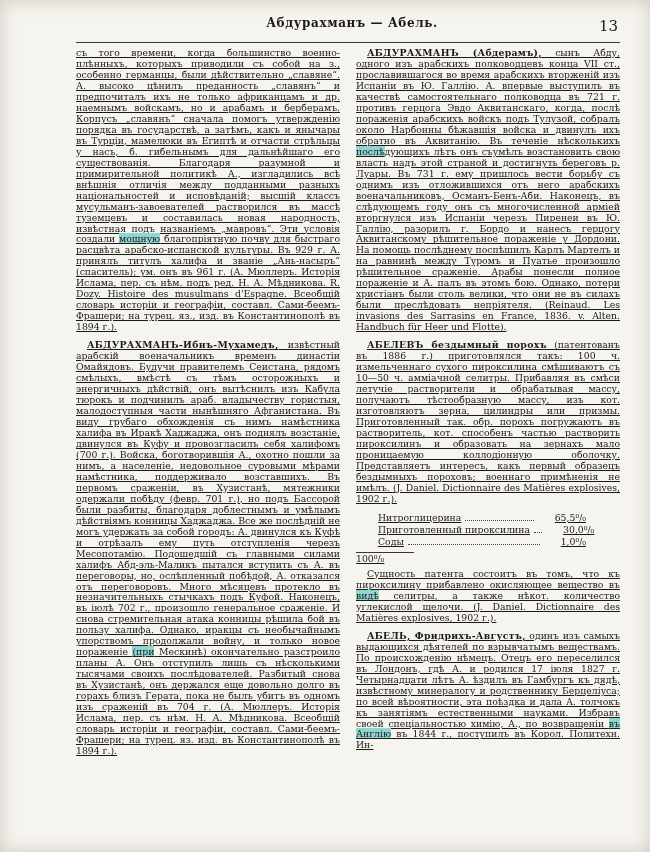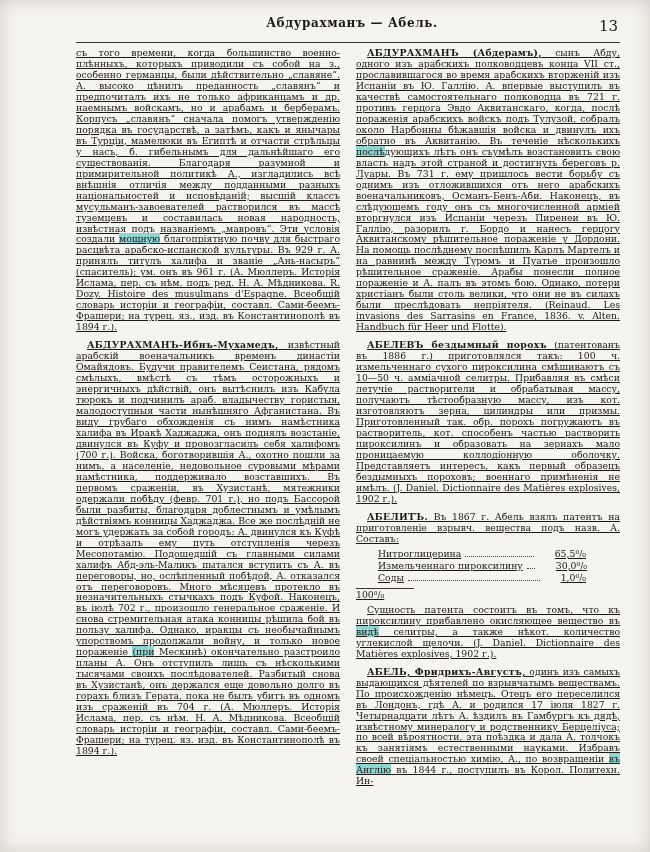"АБЕЛИТЪ. Въ 1867 г. Абель" p.para { html: <p> <span>АБЕЛИТЪ.</span><span> Въ 1867 г. Абель взялъ патентъ на приготовленіе взрывч. вещества подъ назв. А. Составъ:</span> </p> -> none }
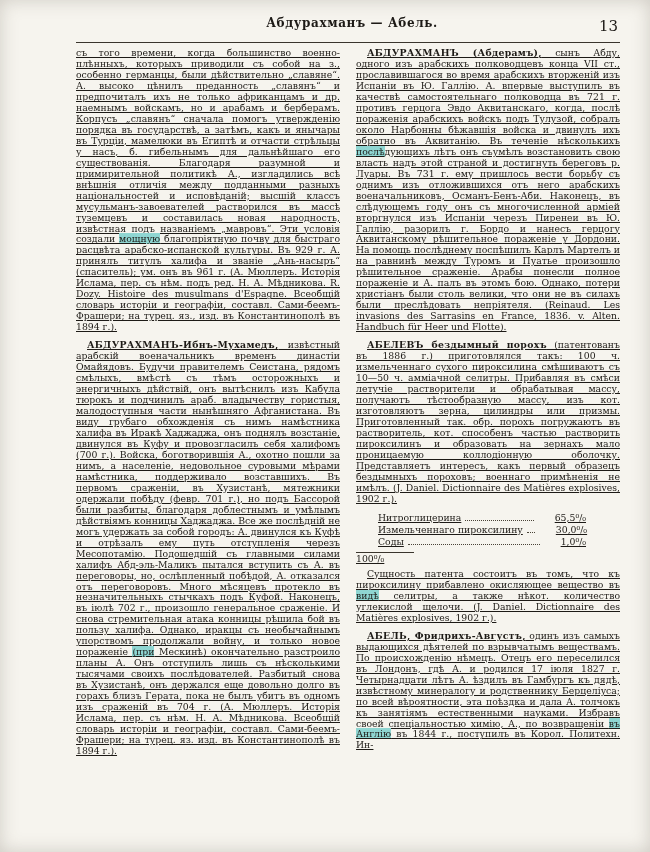"Измельченнаго пироксилину" span.comp-name { text: Измельченнаго пироксилину -> Приготовленный пироксилина }
